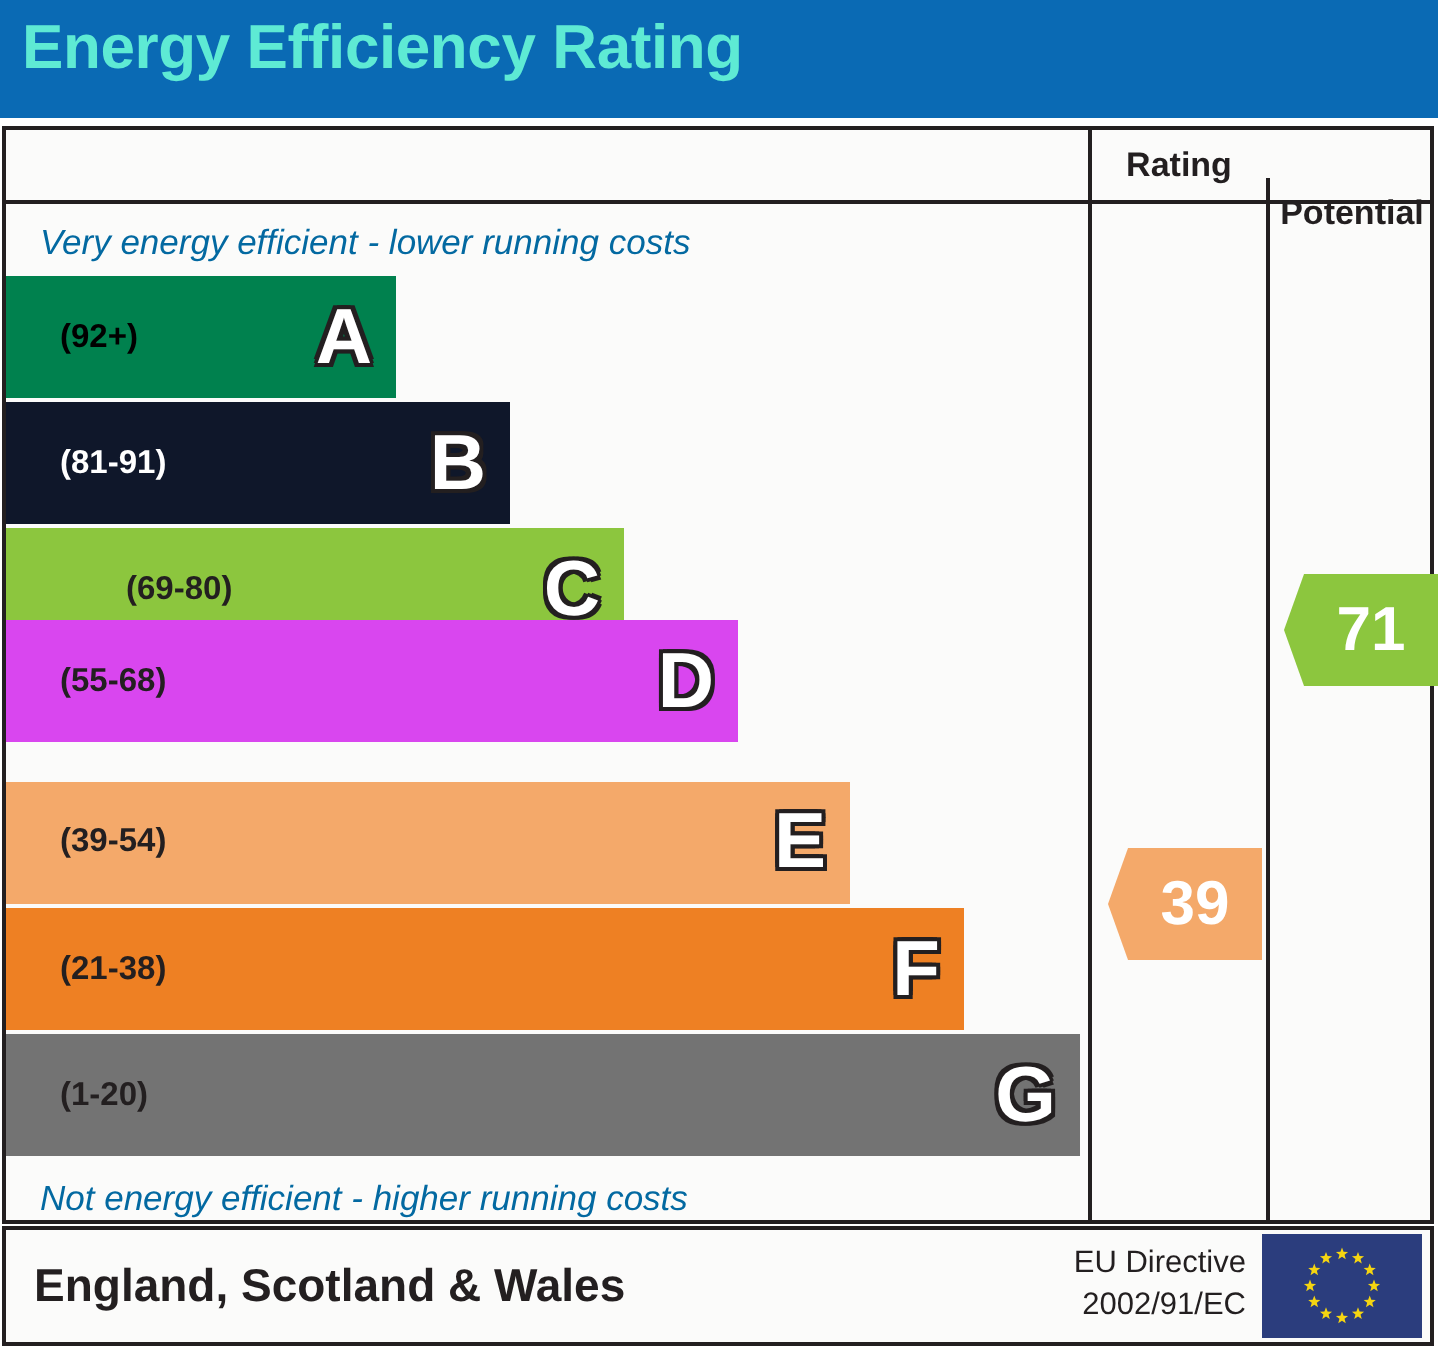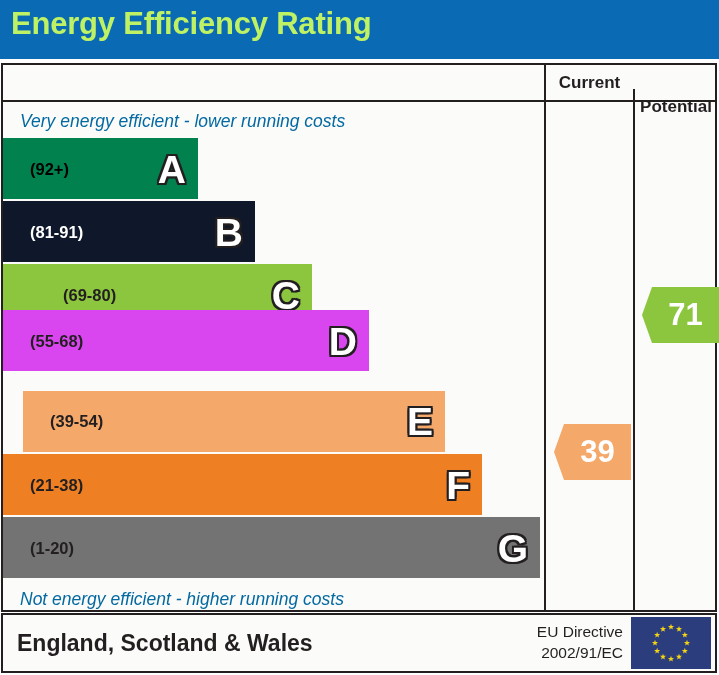"Energy Efficiency Rating" .title-bar .title-text { color: #bef264 -> #5eead4 }
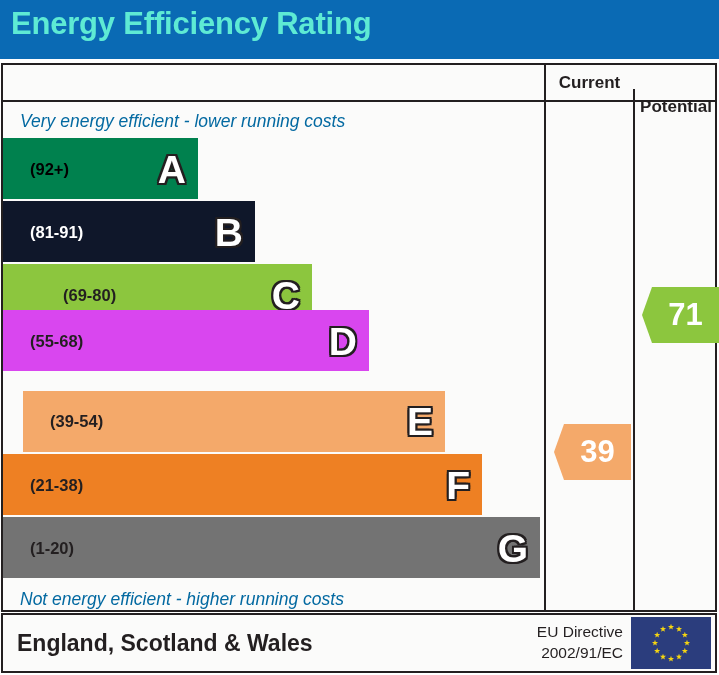"Current" div.hdr-cell { text: Current -> Rating }
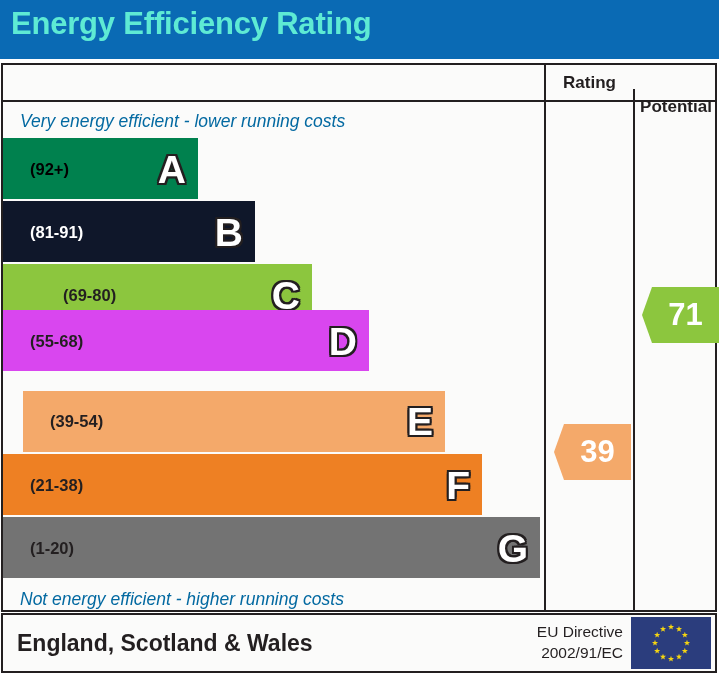"(39-54)" div.band { margin-left: 20px -> none }
